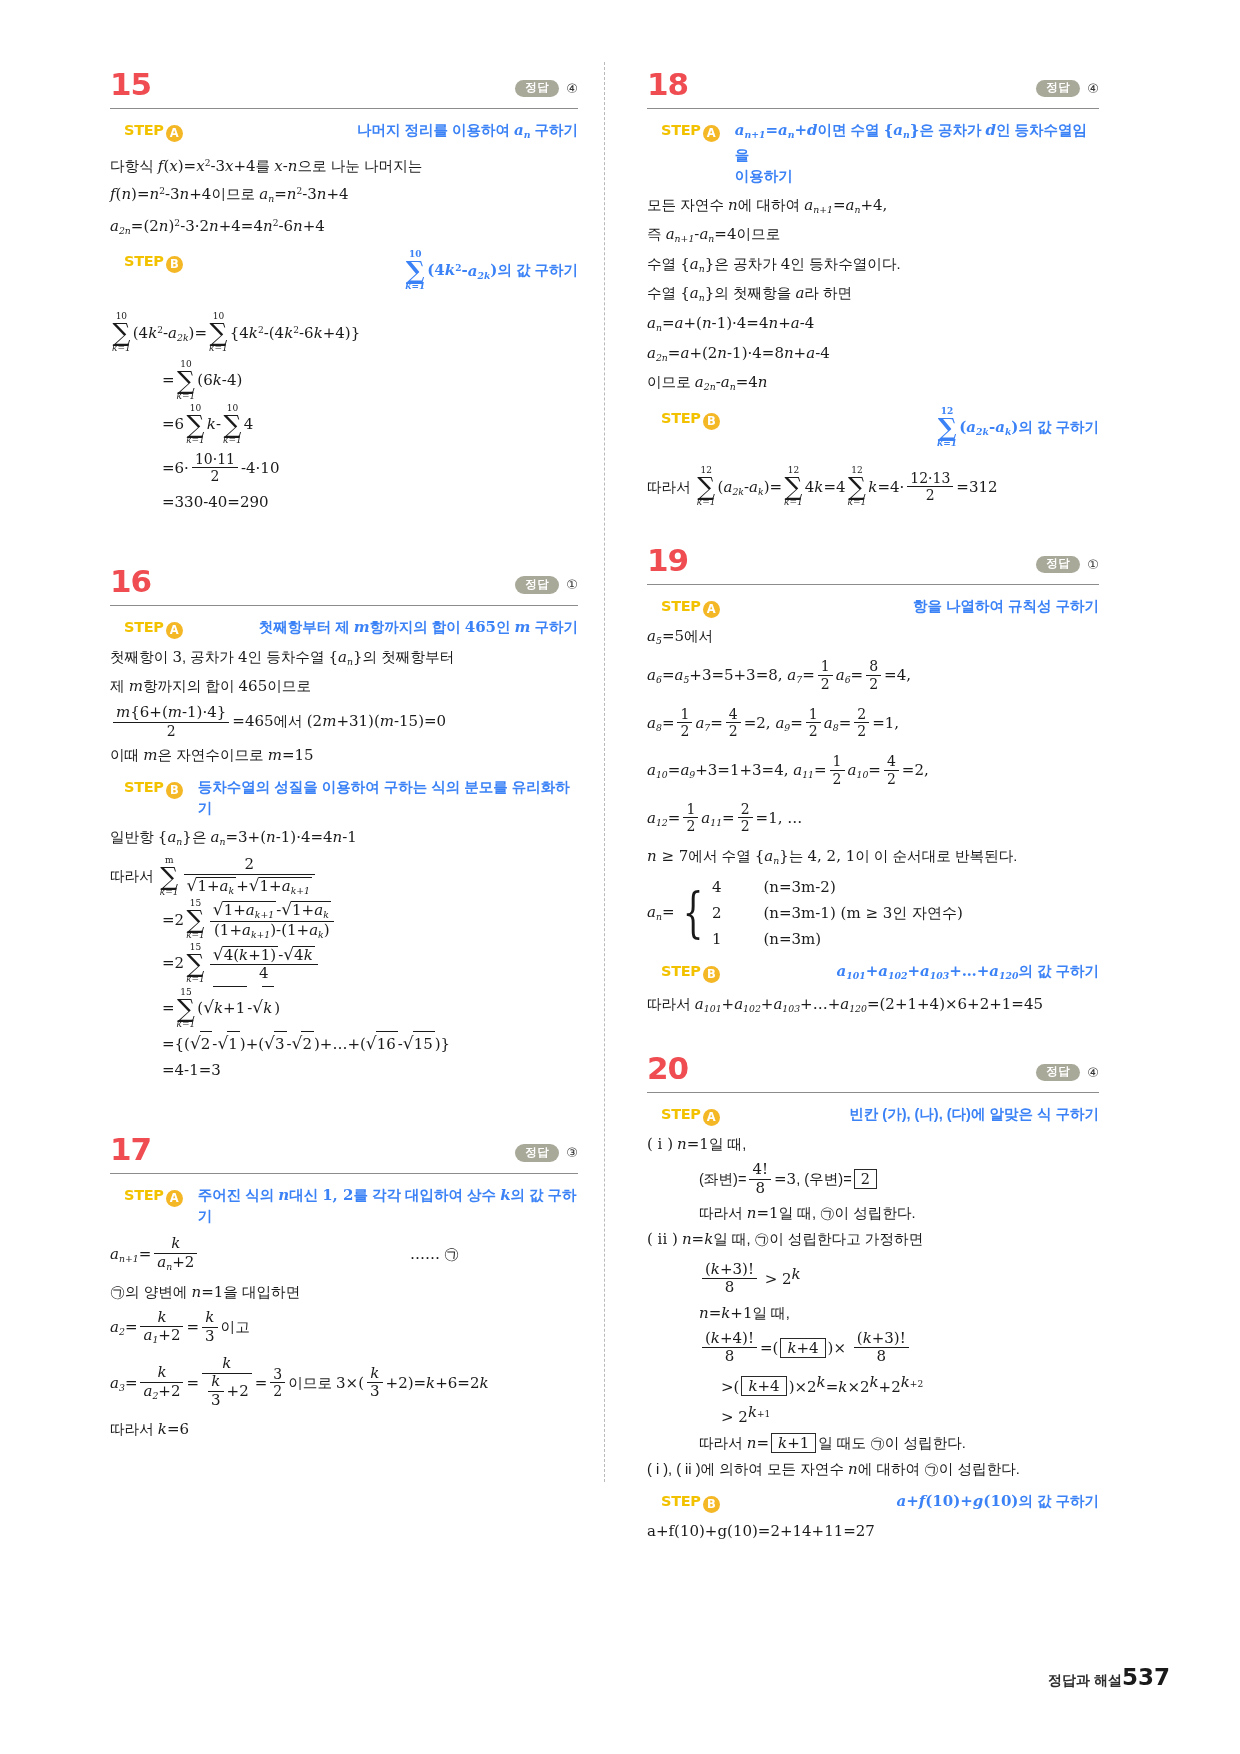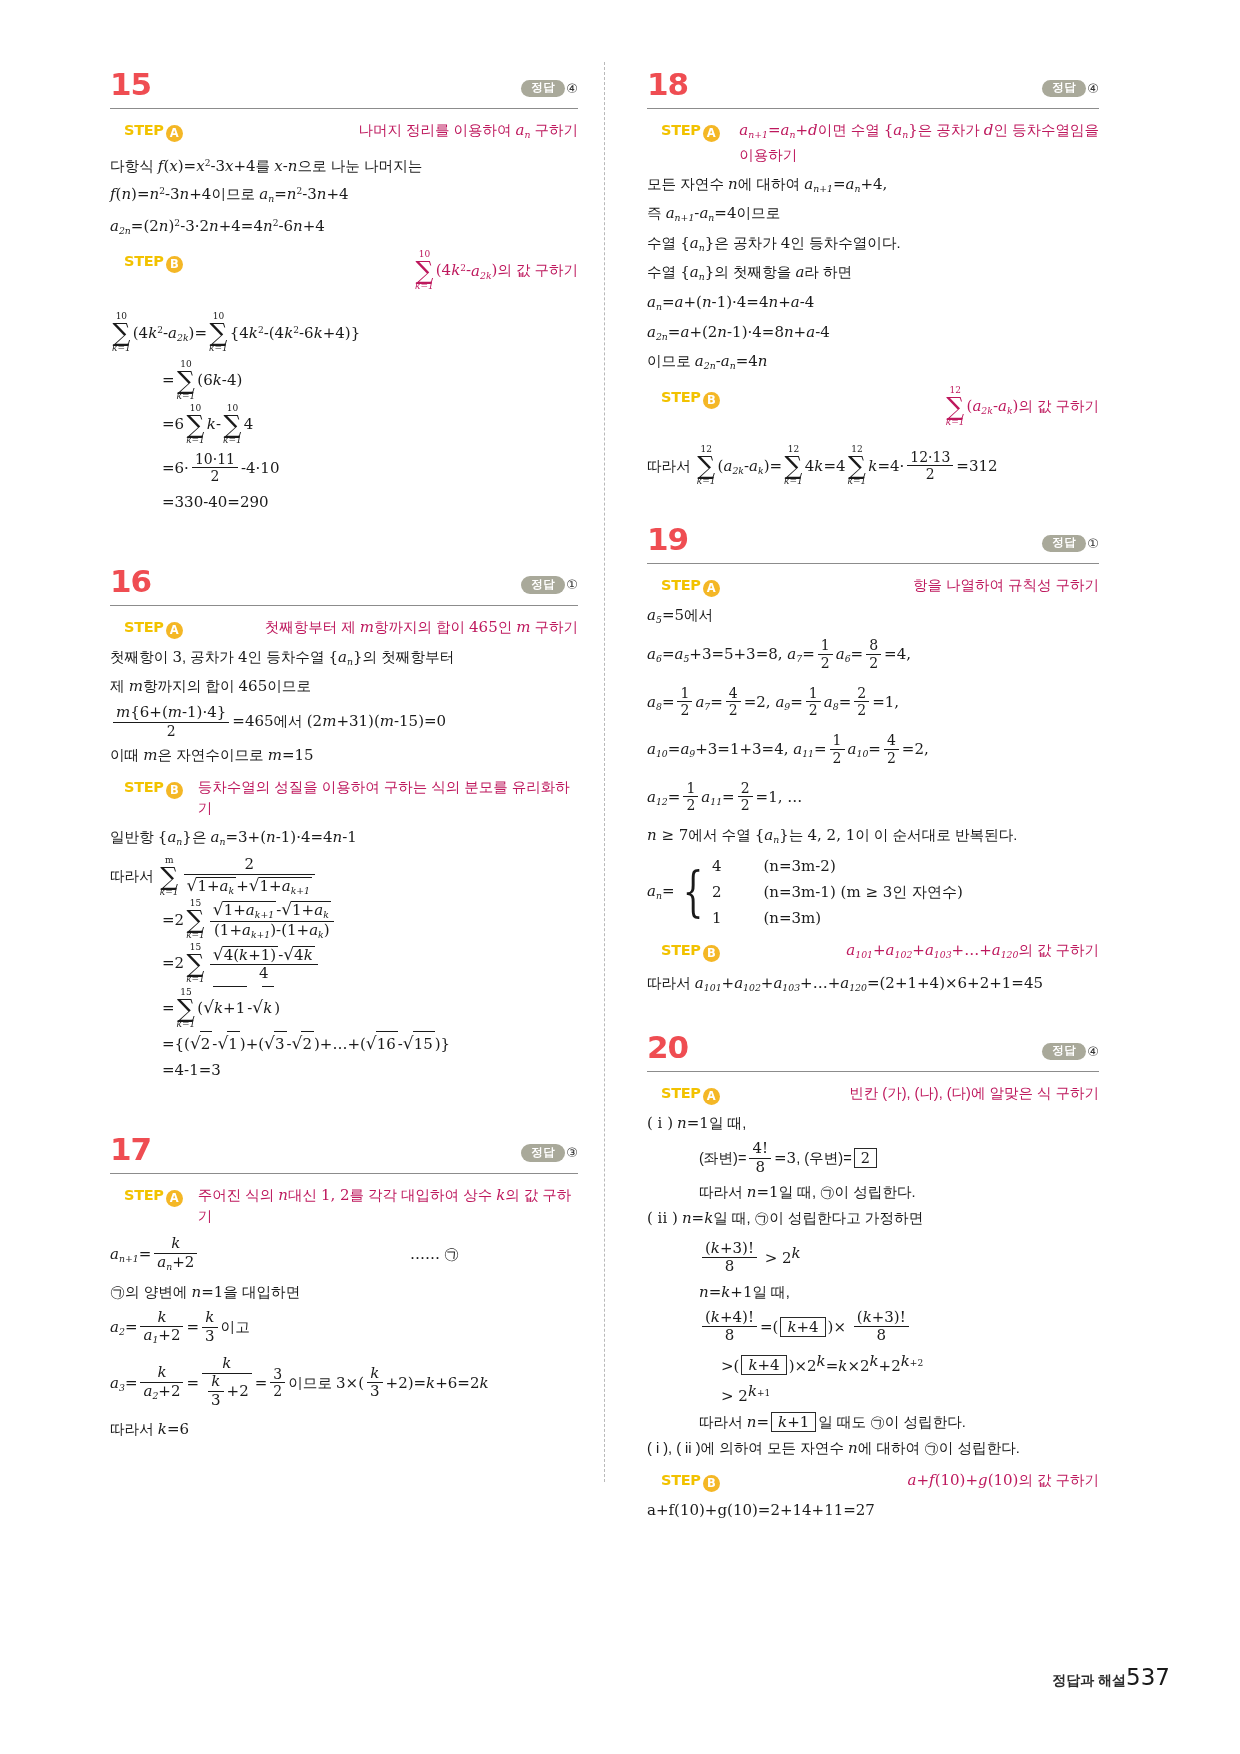"정답" .answer-badge { gap: 1px -> 7px }
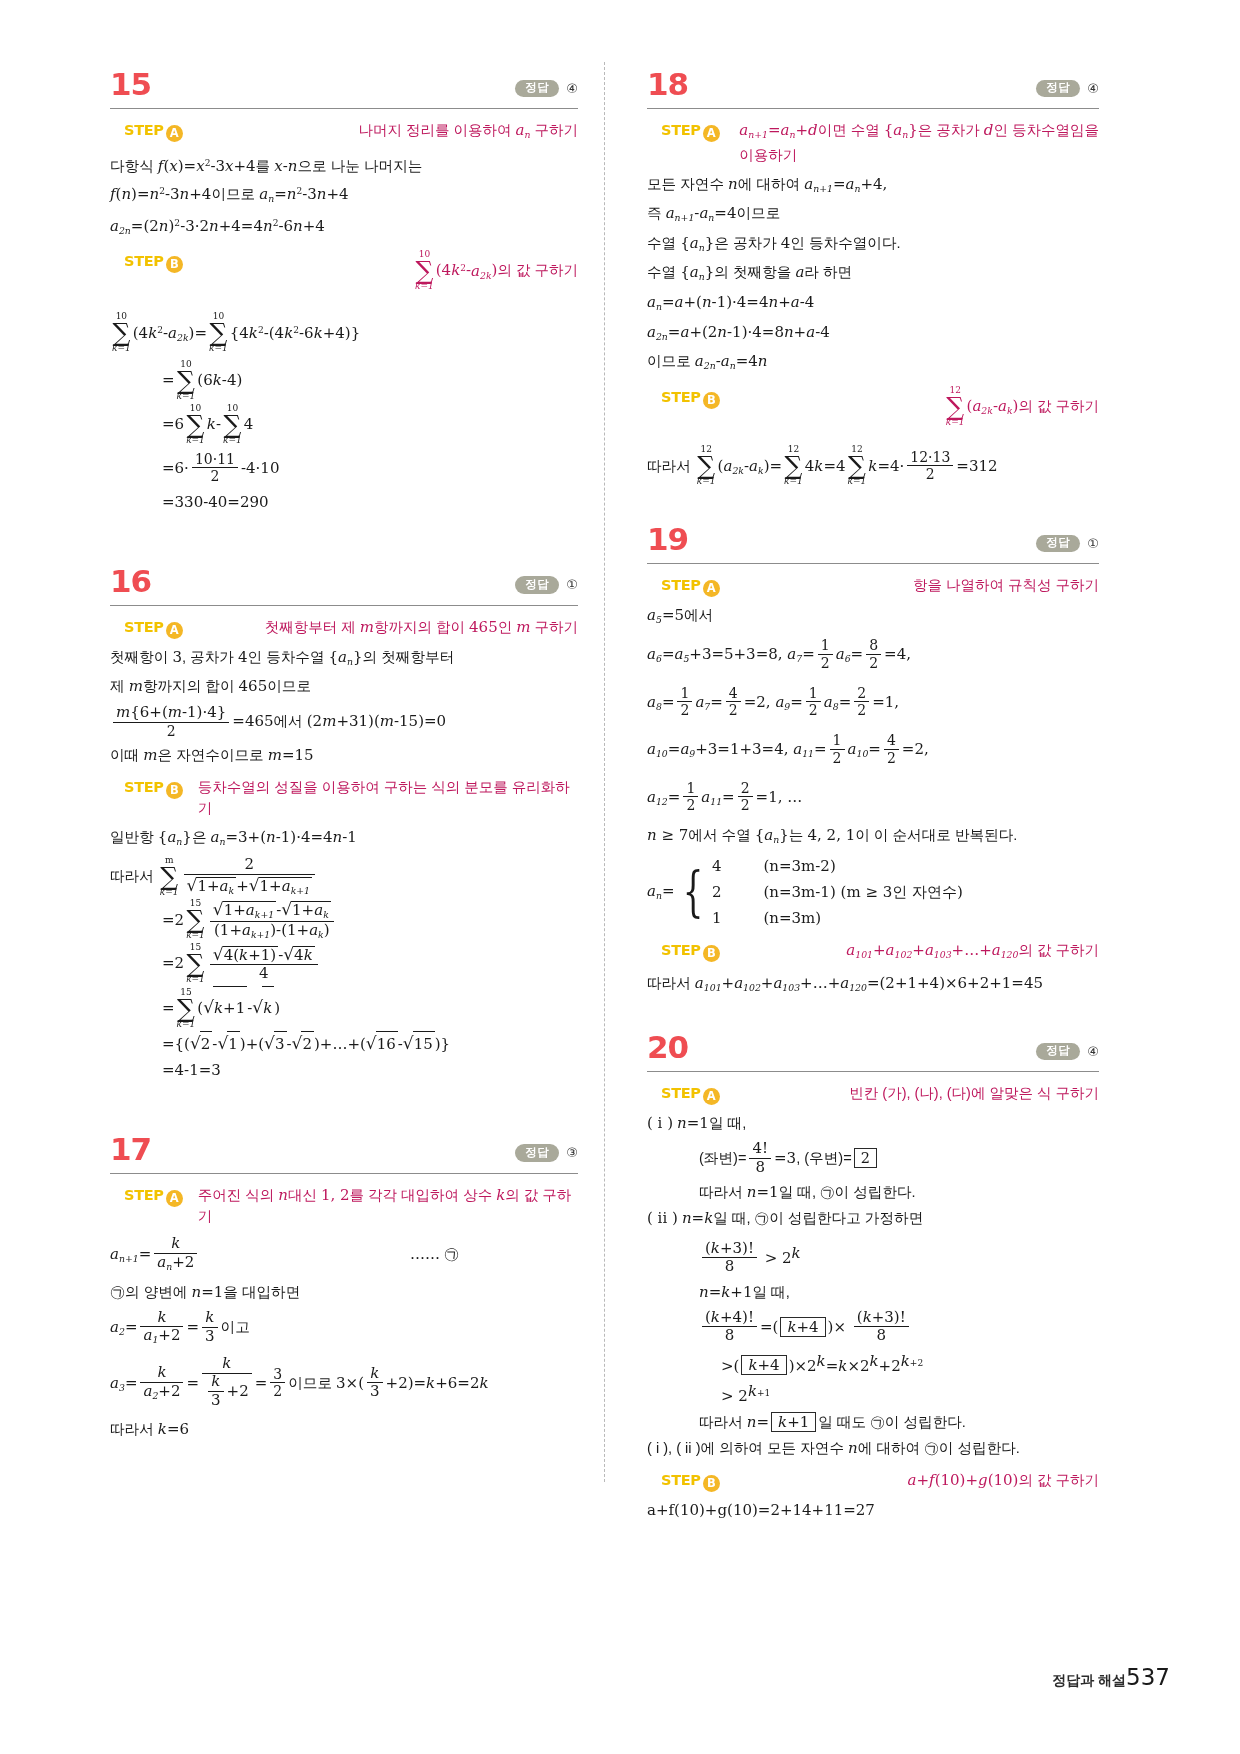"나머지 정리를 이용하여 an 구하기" .step-title { color: #be185d -> #3b82f6; font-weight: normal -> bold }
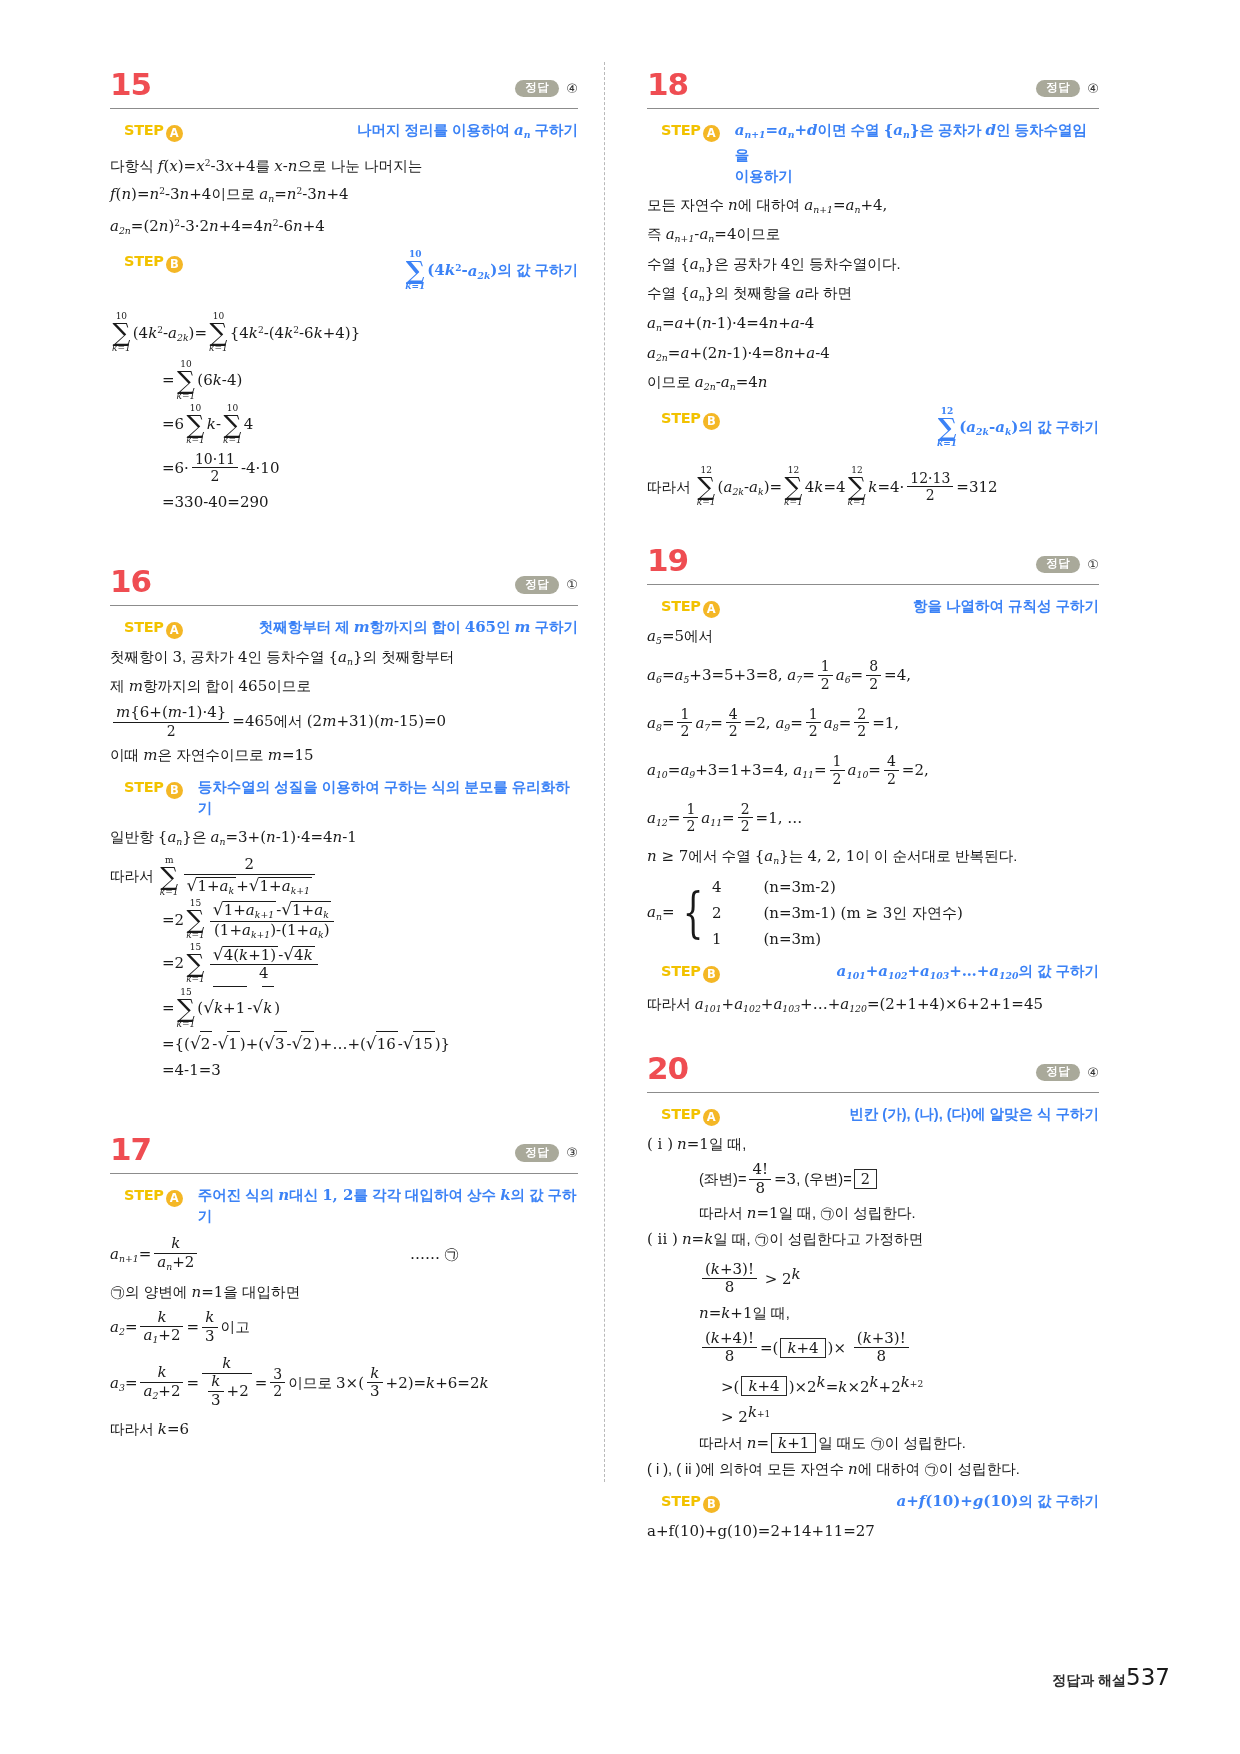"537" .footer-page { font-weight: normal -> bold }
